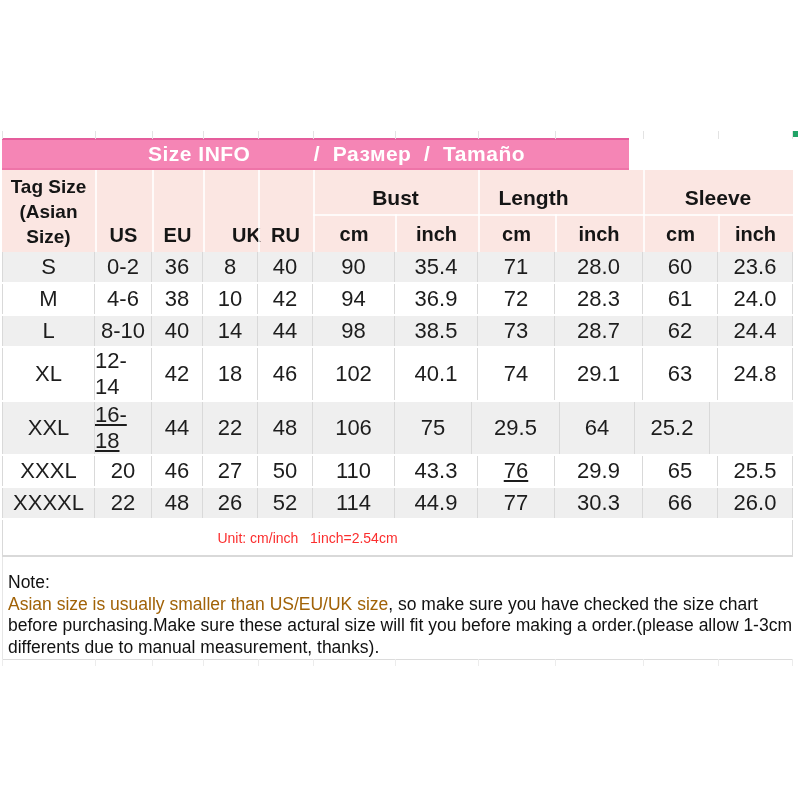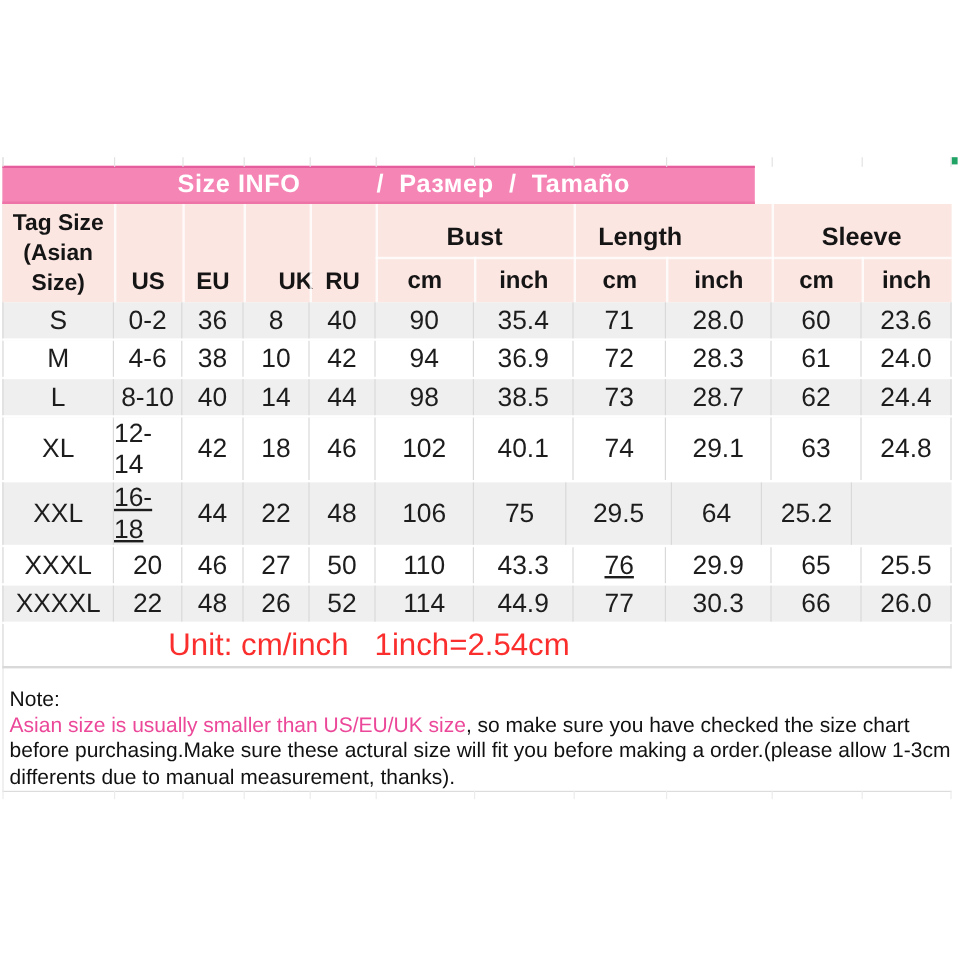"Unit: cm/inch 1inch=2.54cm" .unit-row span { font-size: 26px -> 14px }
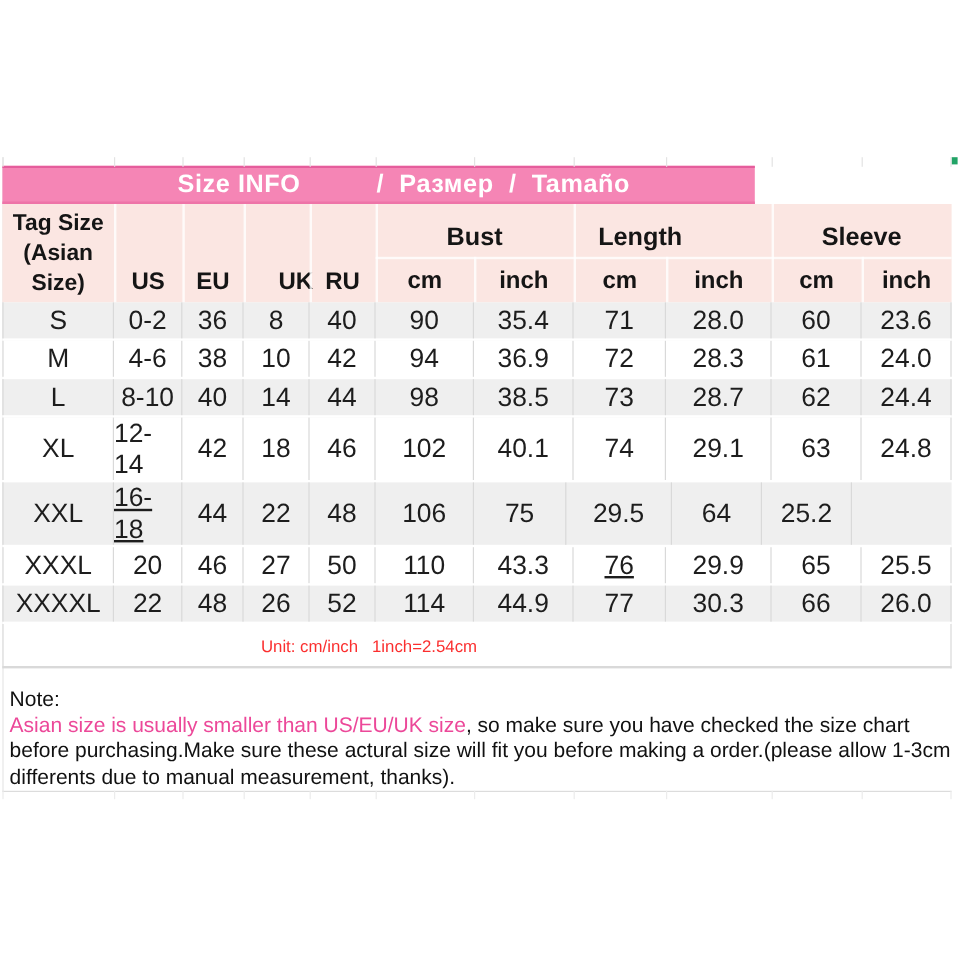"Asian size is usually smaller" .note .red { color: #ec4899 -> #a16207 }
